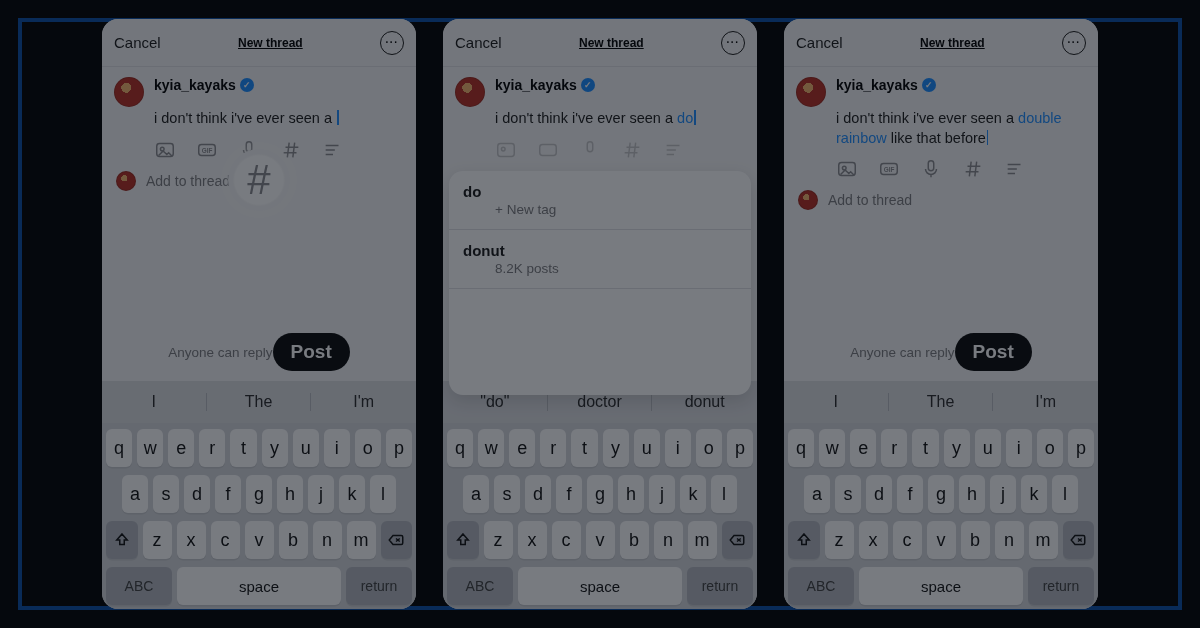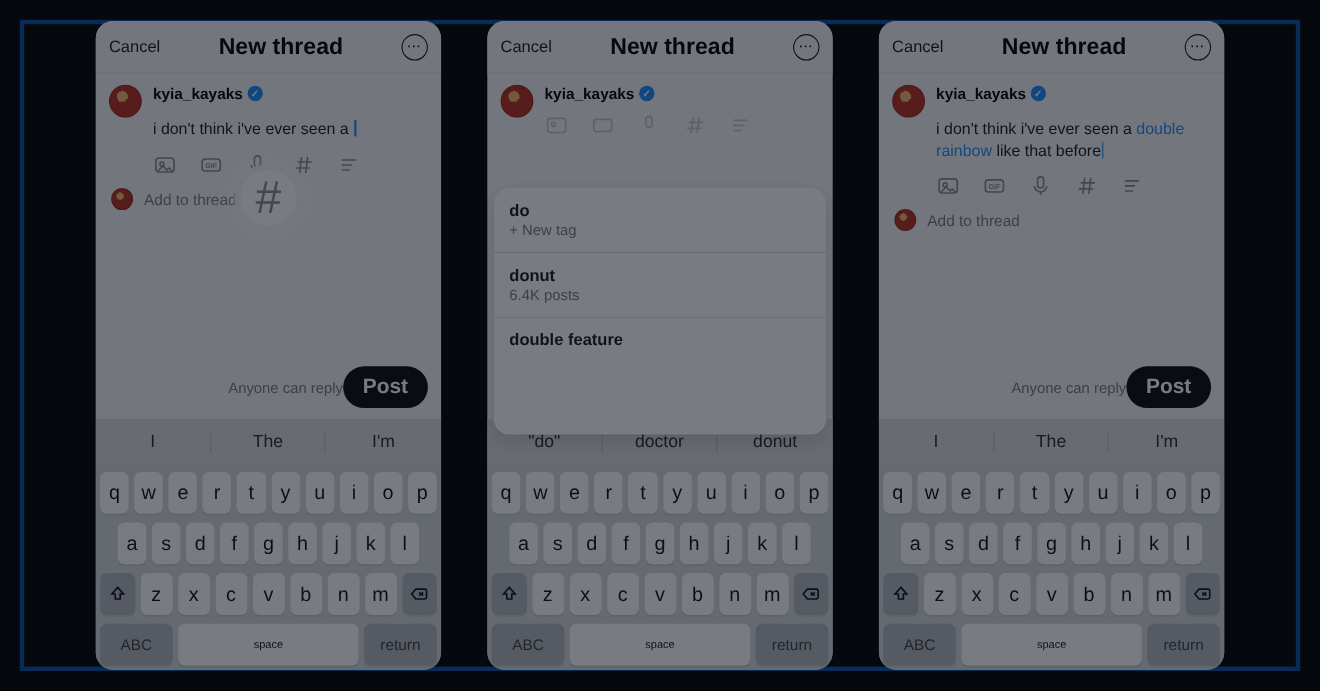"Cancel" .frame { gap: 42px -> 27px }
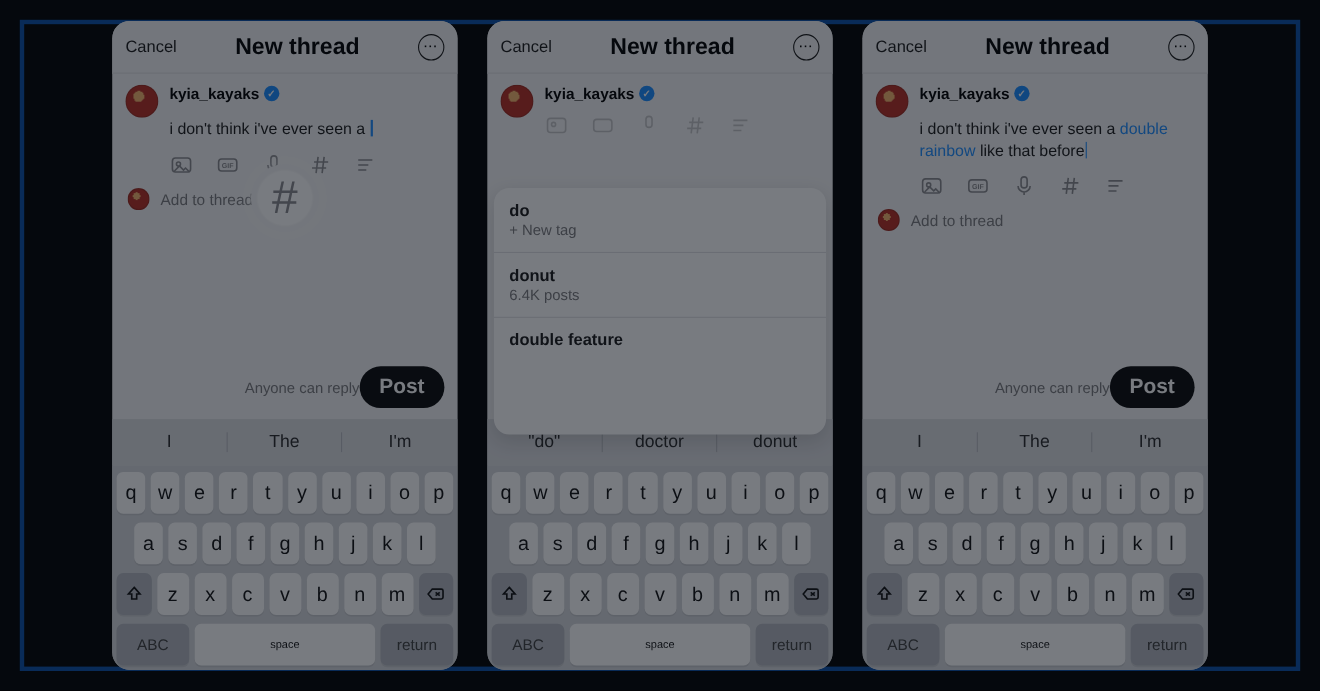"New thread" .hdr .title { font-size: 21px -> 12px; text-decoration: none -> underline }
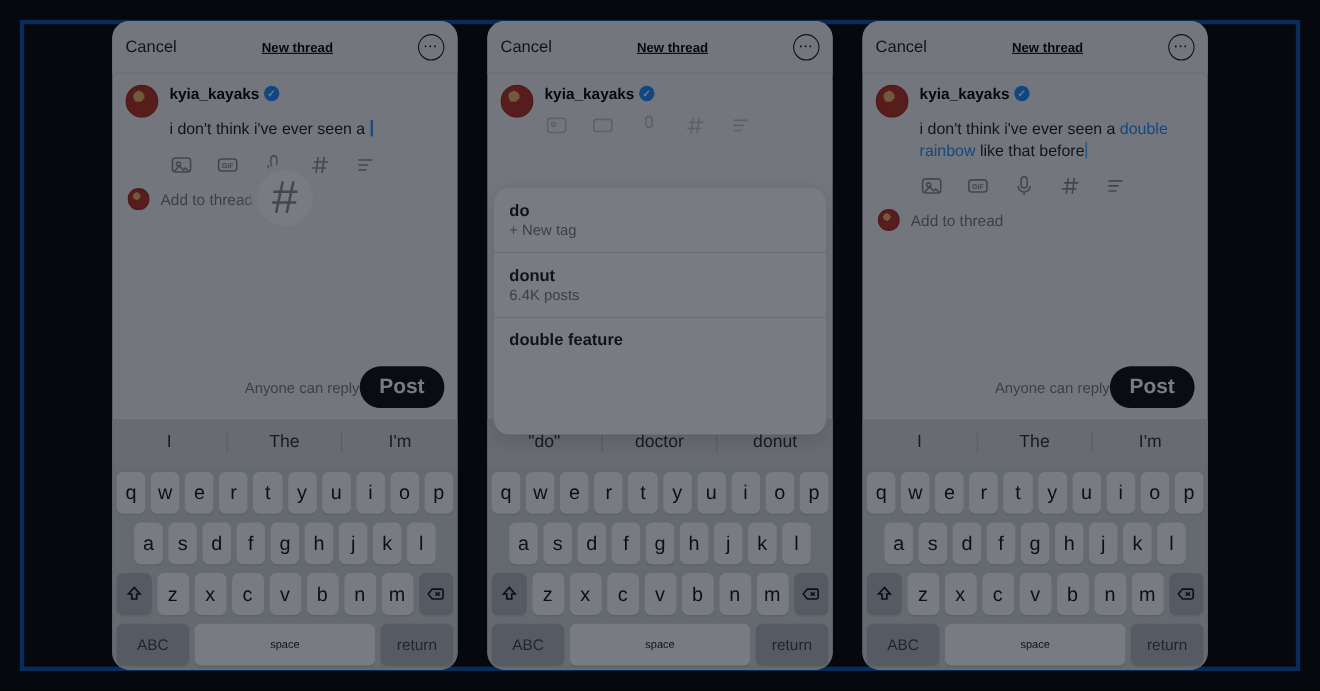"i don't think i've ever seen a do" div.text-line { html: none -> <div> <span>i don't think i've ever seen a </span><span>do</span><span></span> </div> }
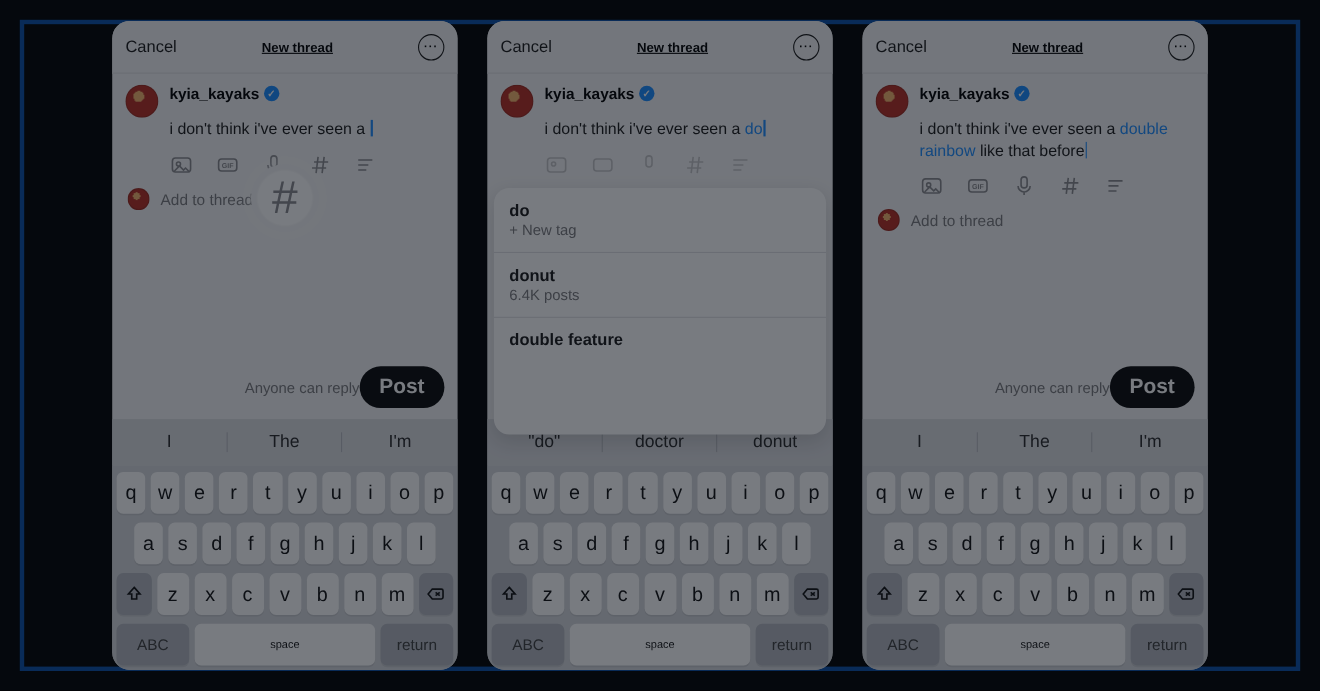"+ New tag" .sugg-sub { margin-left: none -> 32px }
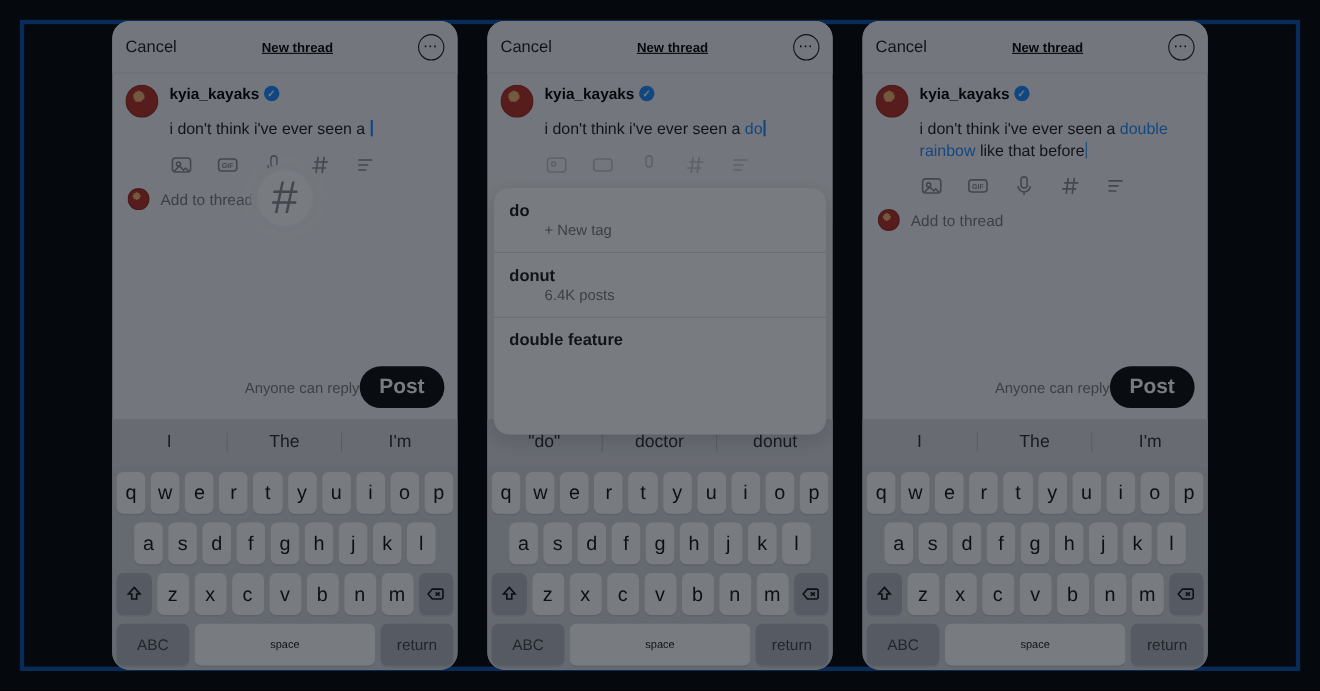"6.4K posts" div.sugg-sub { text: 6.4K -> 8.2K }
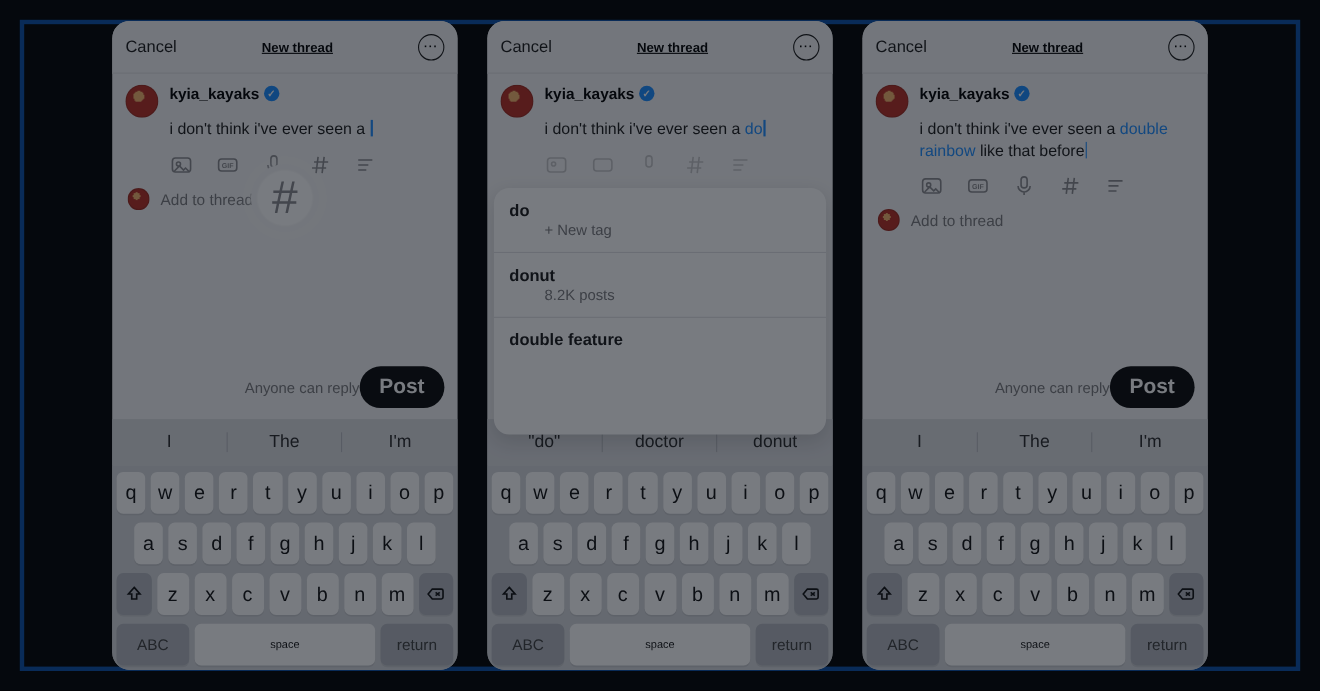"double feature" div.sugg-title { html: <div>double feature</div> -> none }
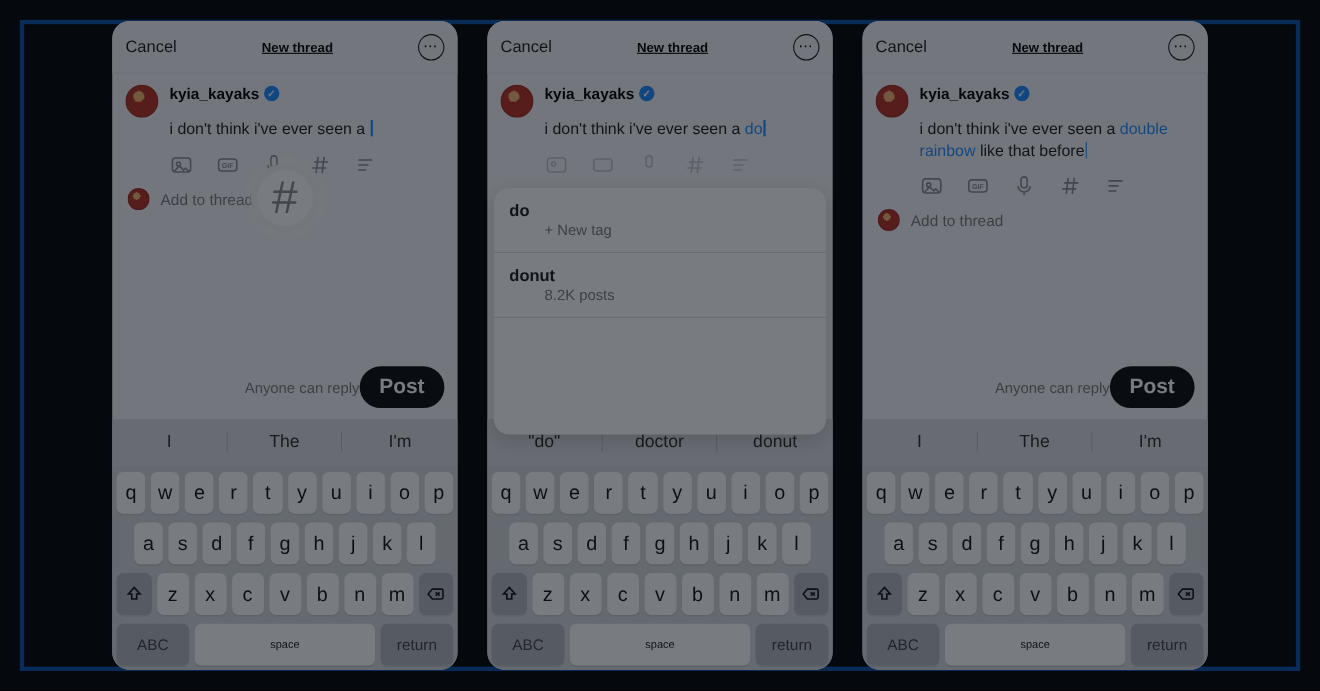"Anyone can reply" .sheet-footer { justify-content: flex-end -> center }
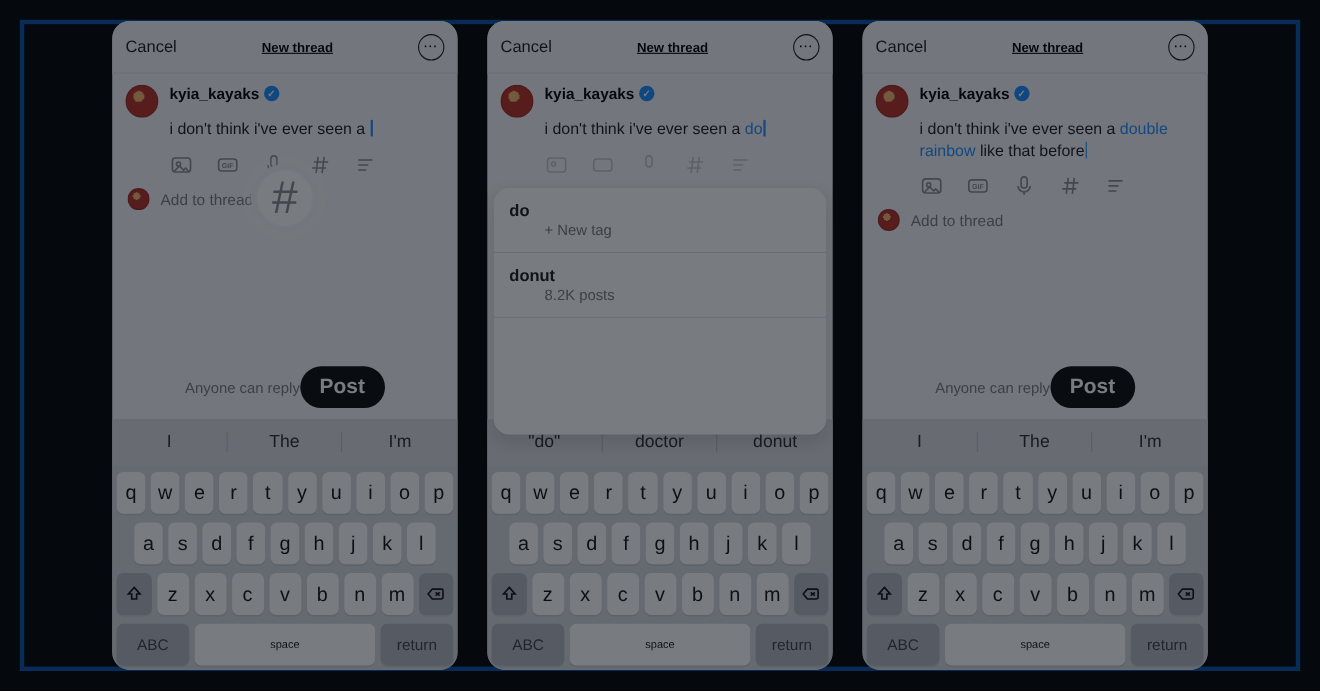"space" .bottomrow .space { font-size: 10px -> 15px }
